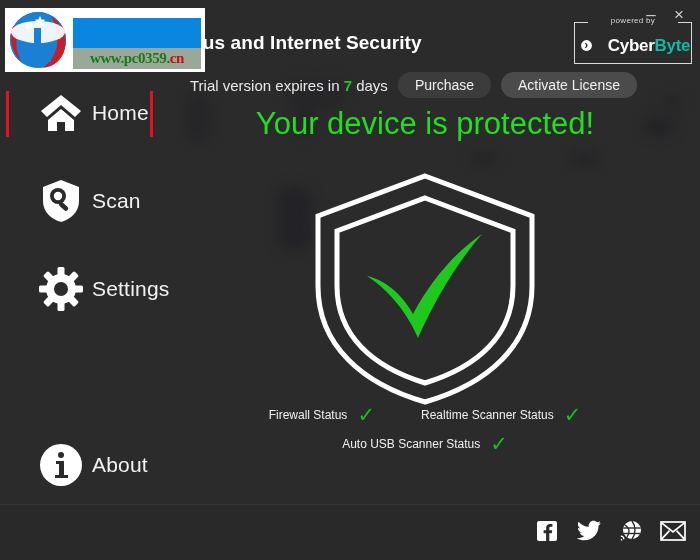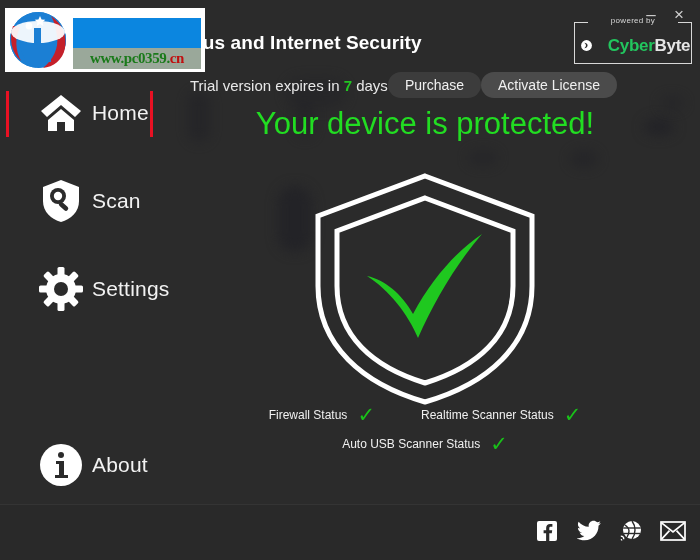"Cyber" #poweredby .brand .c1 { color: #22c55e -> #ffffff }
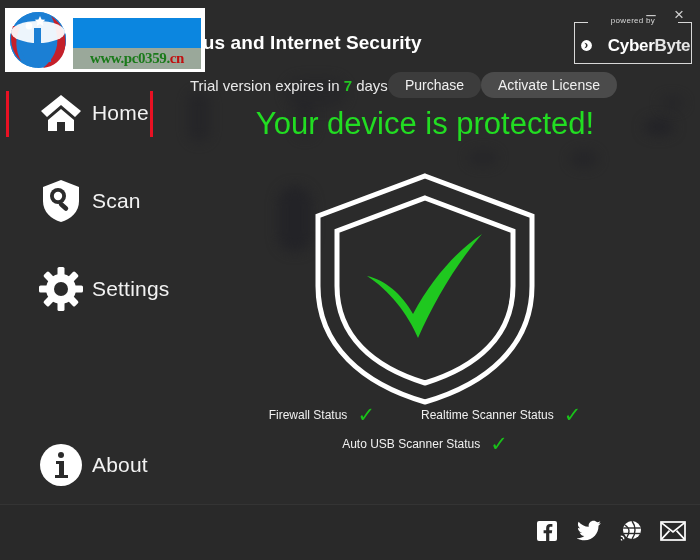"Byte" #poweredby .brand .c2 { color: #e5e5e5 -> #14b8a6 }
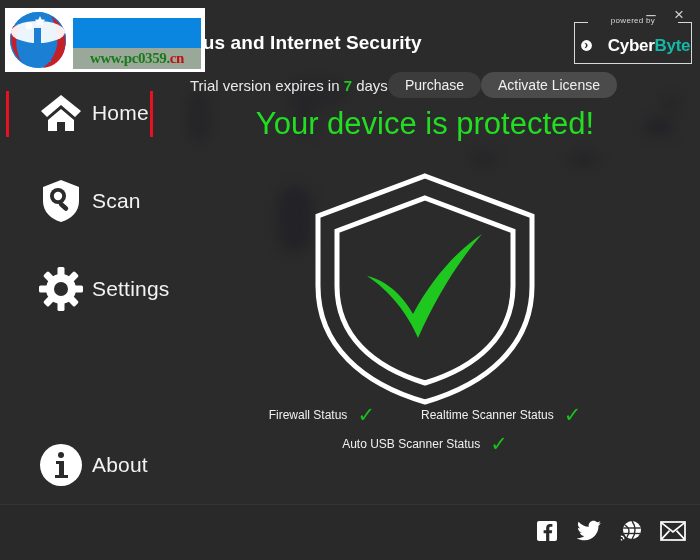"Trial version expires in 7" #trialrow { gap: none -> 10px }
